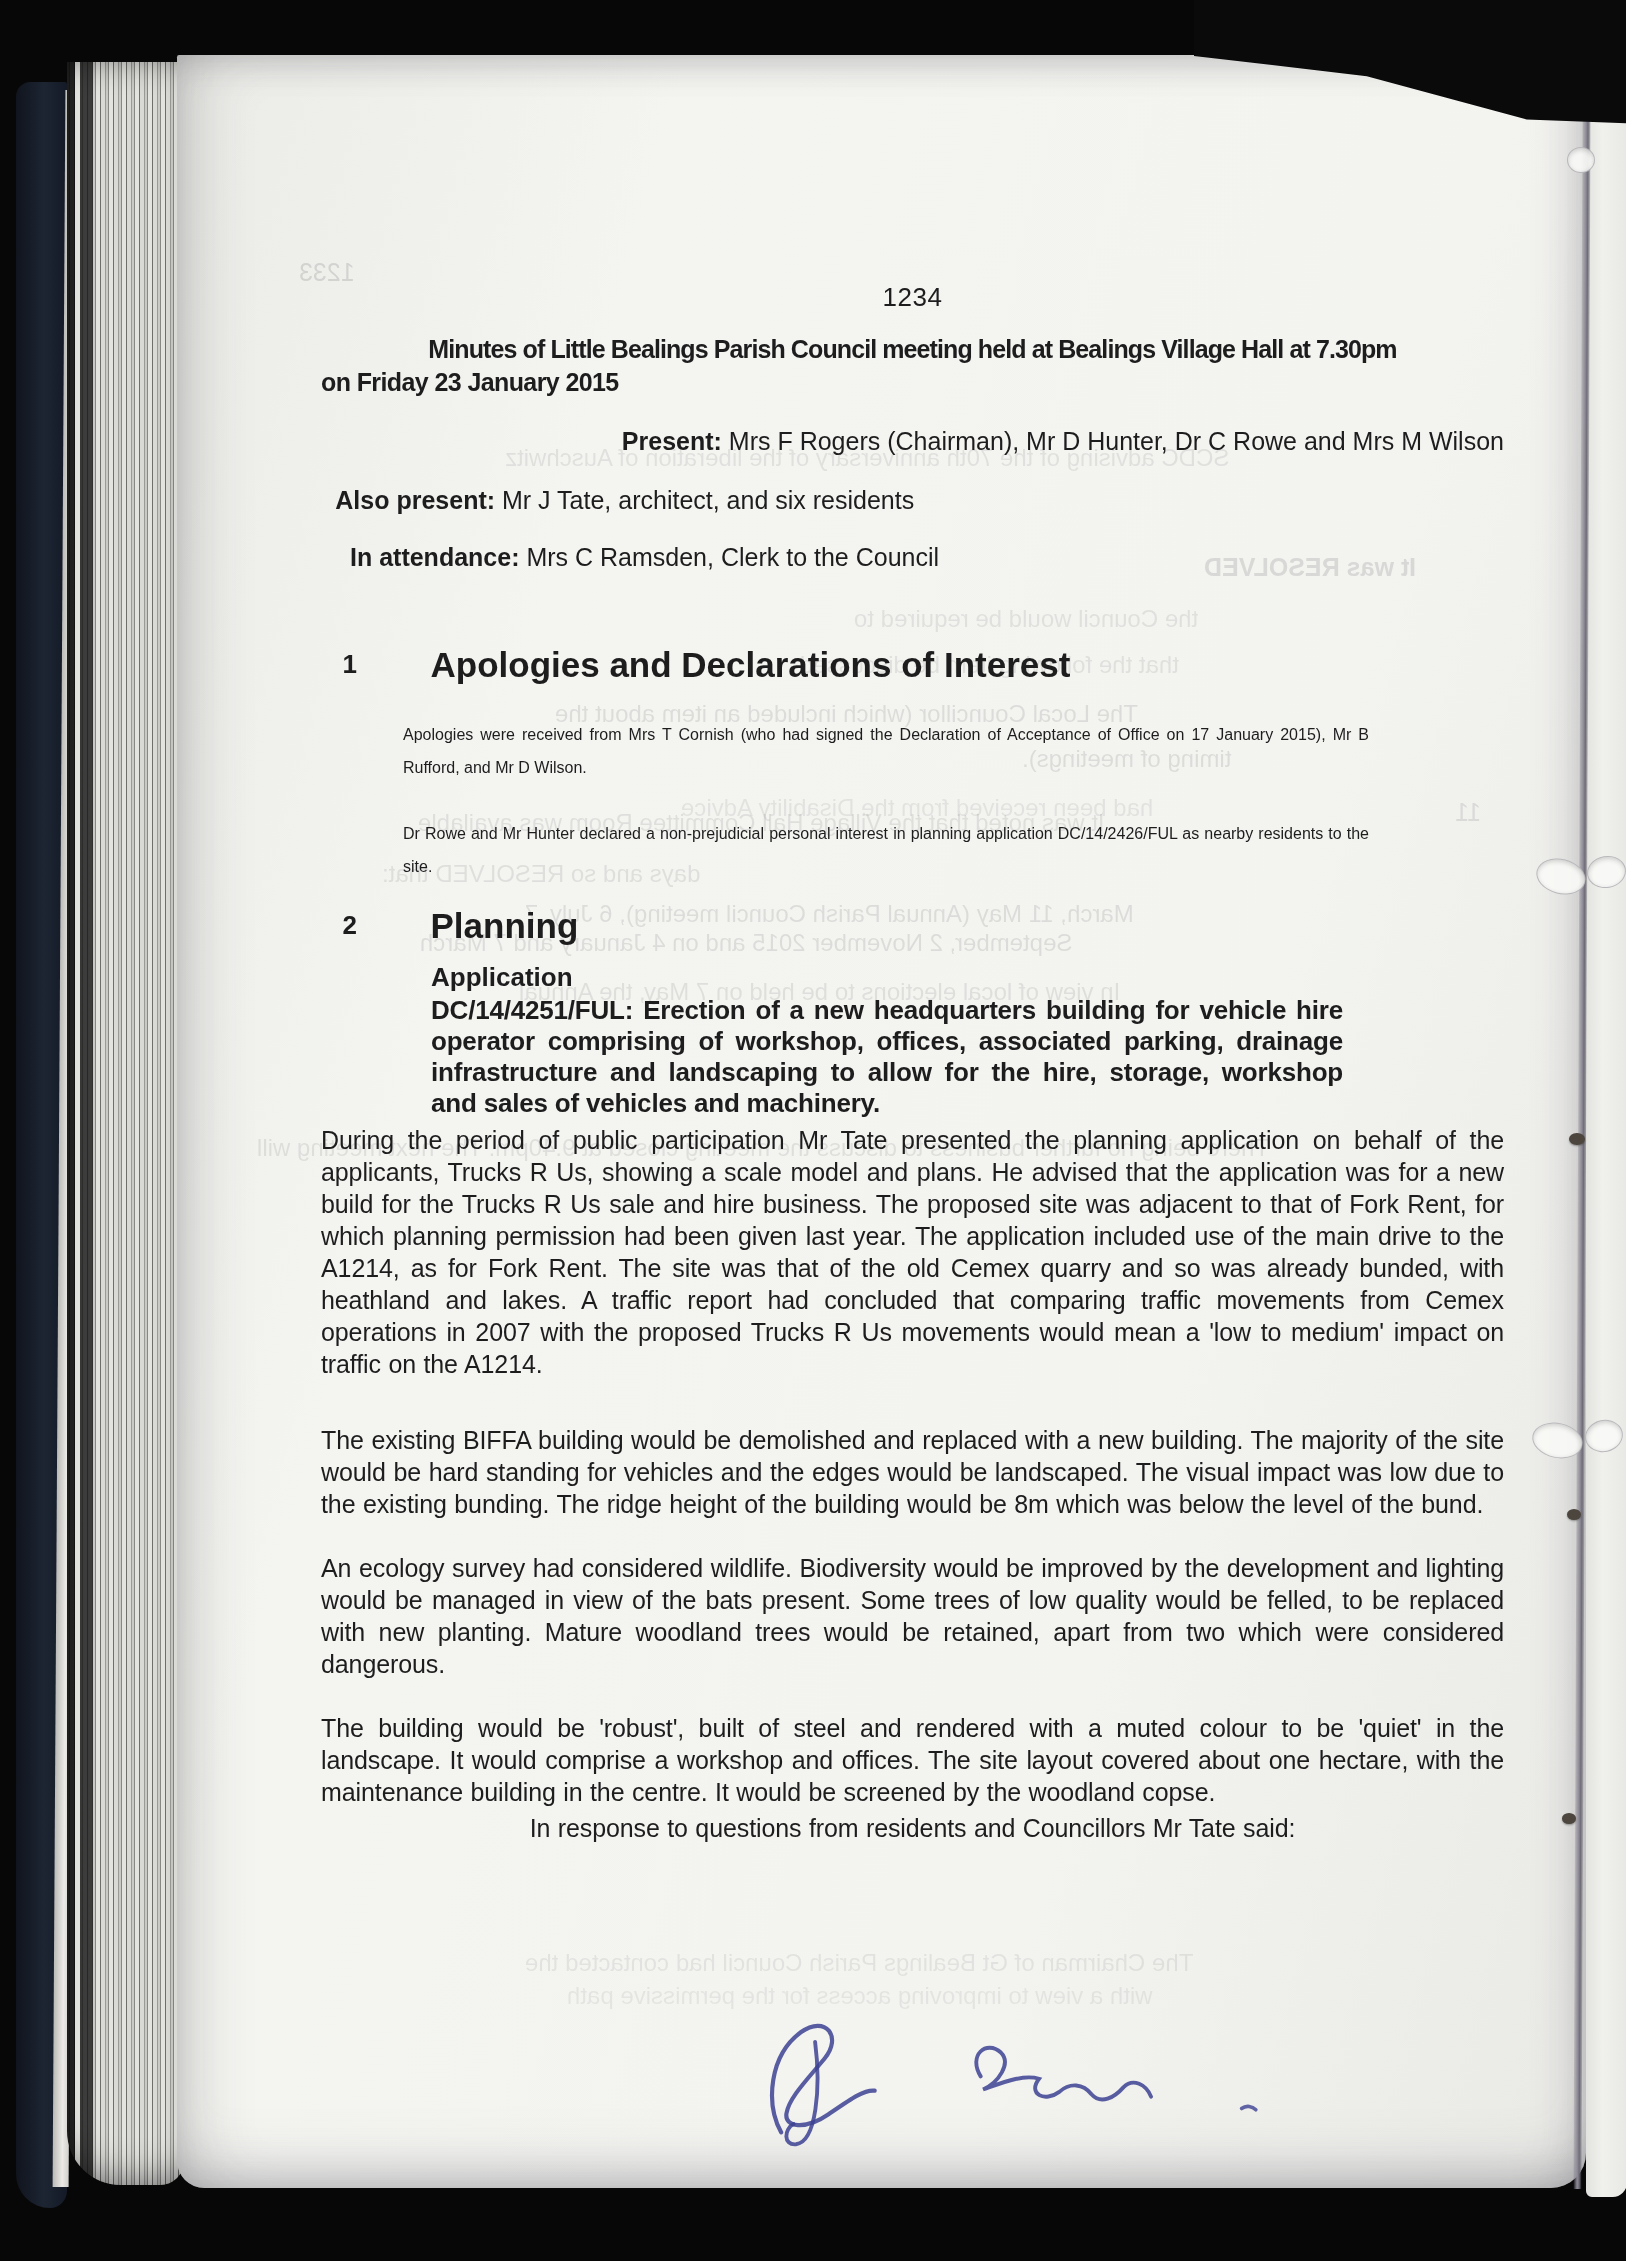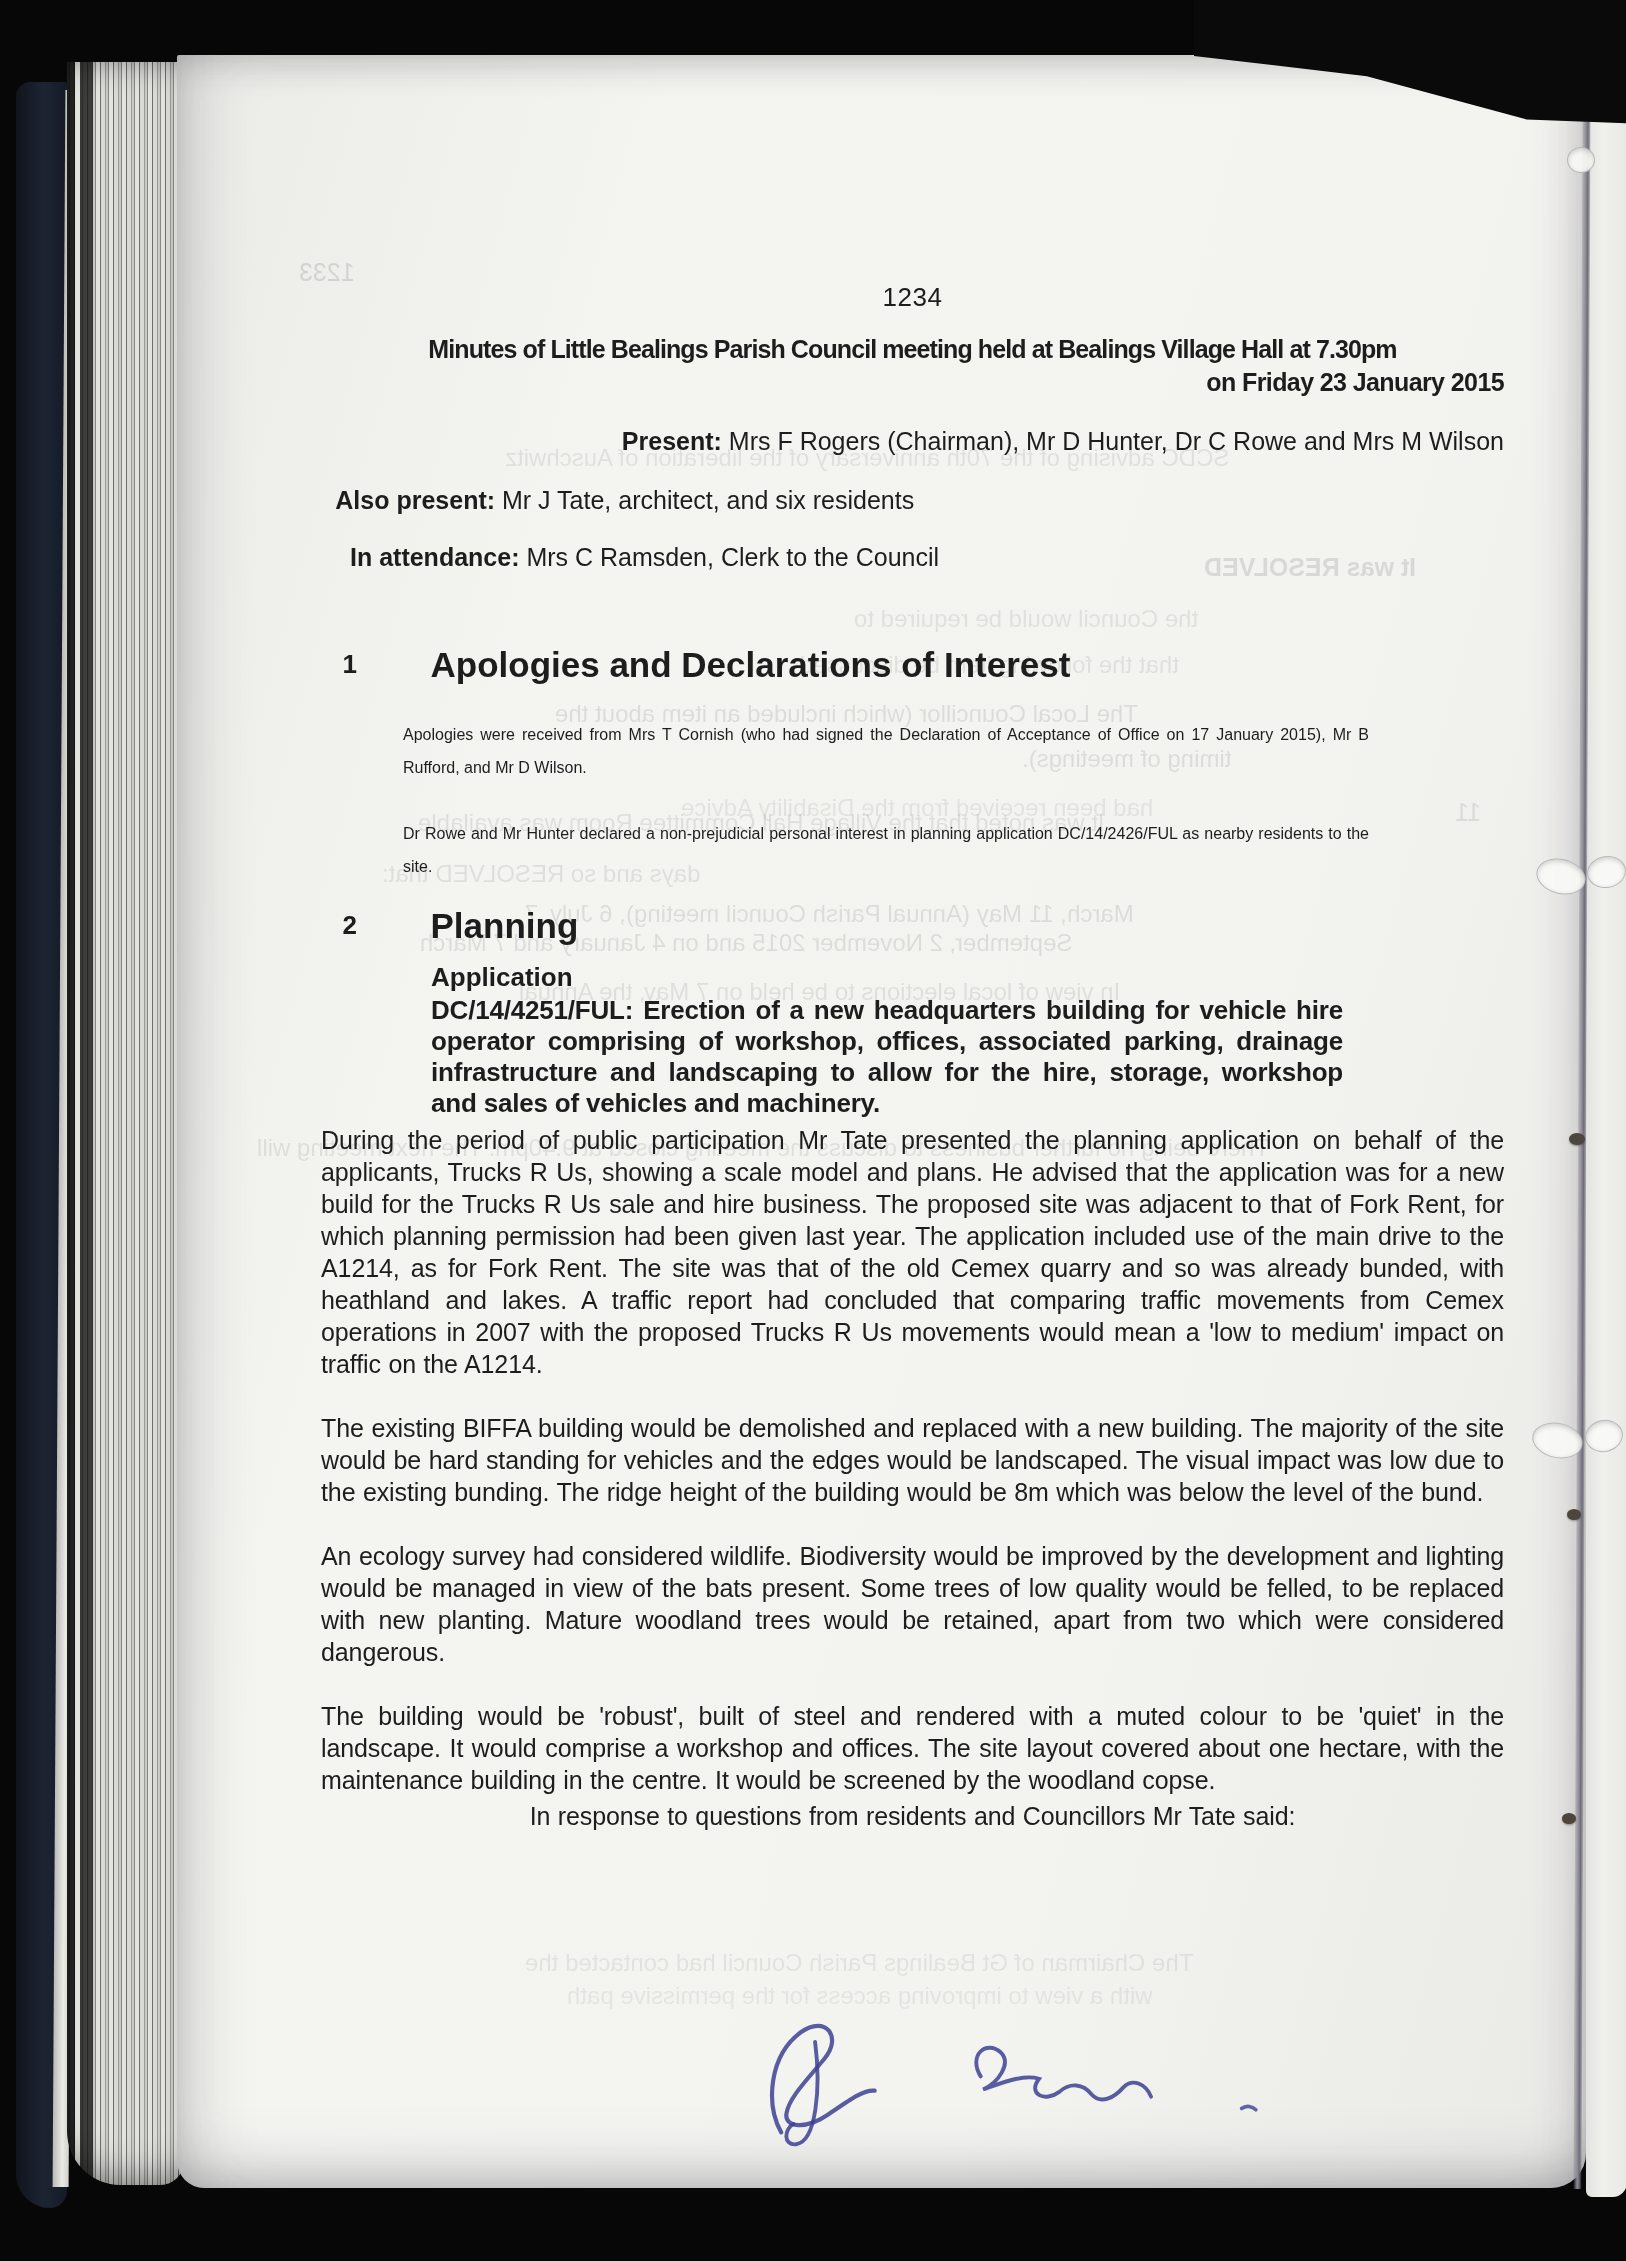"on Friday 23 January 2015" .doc-title2 { text-align: right -> left }
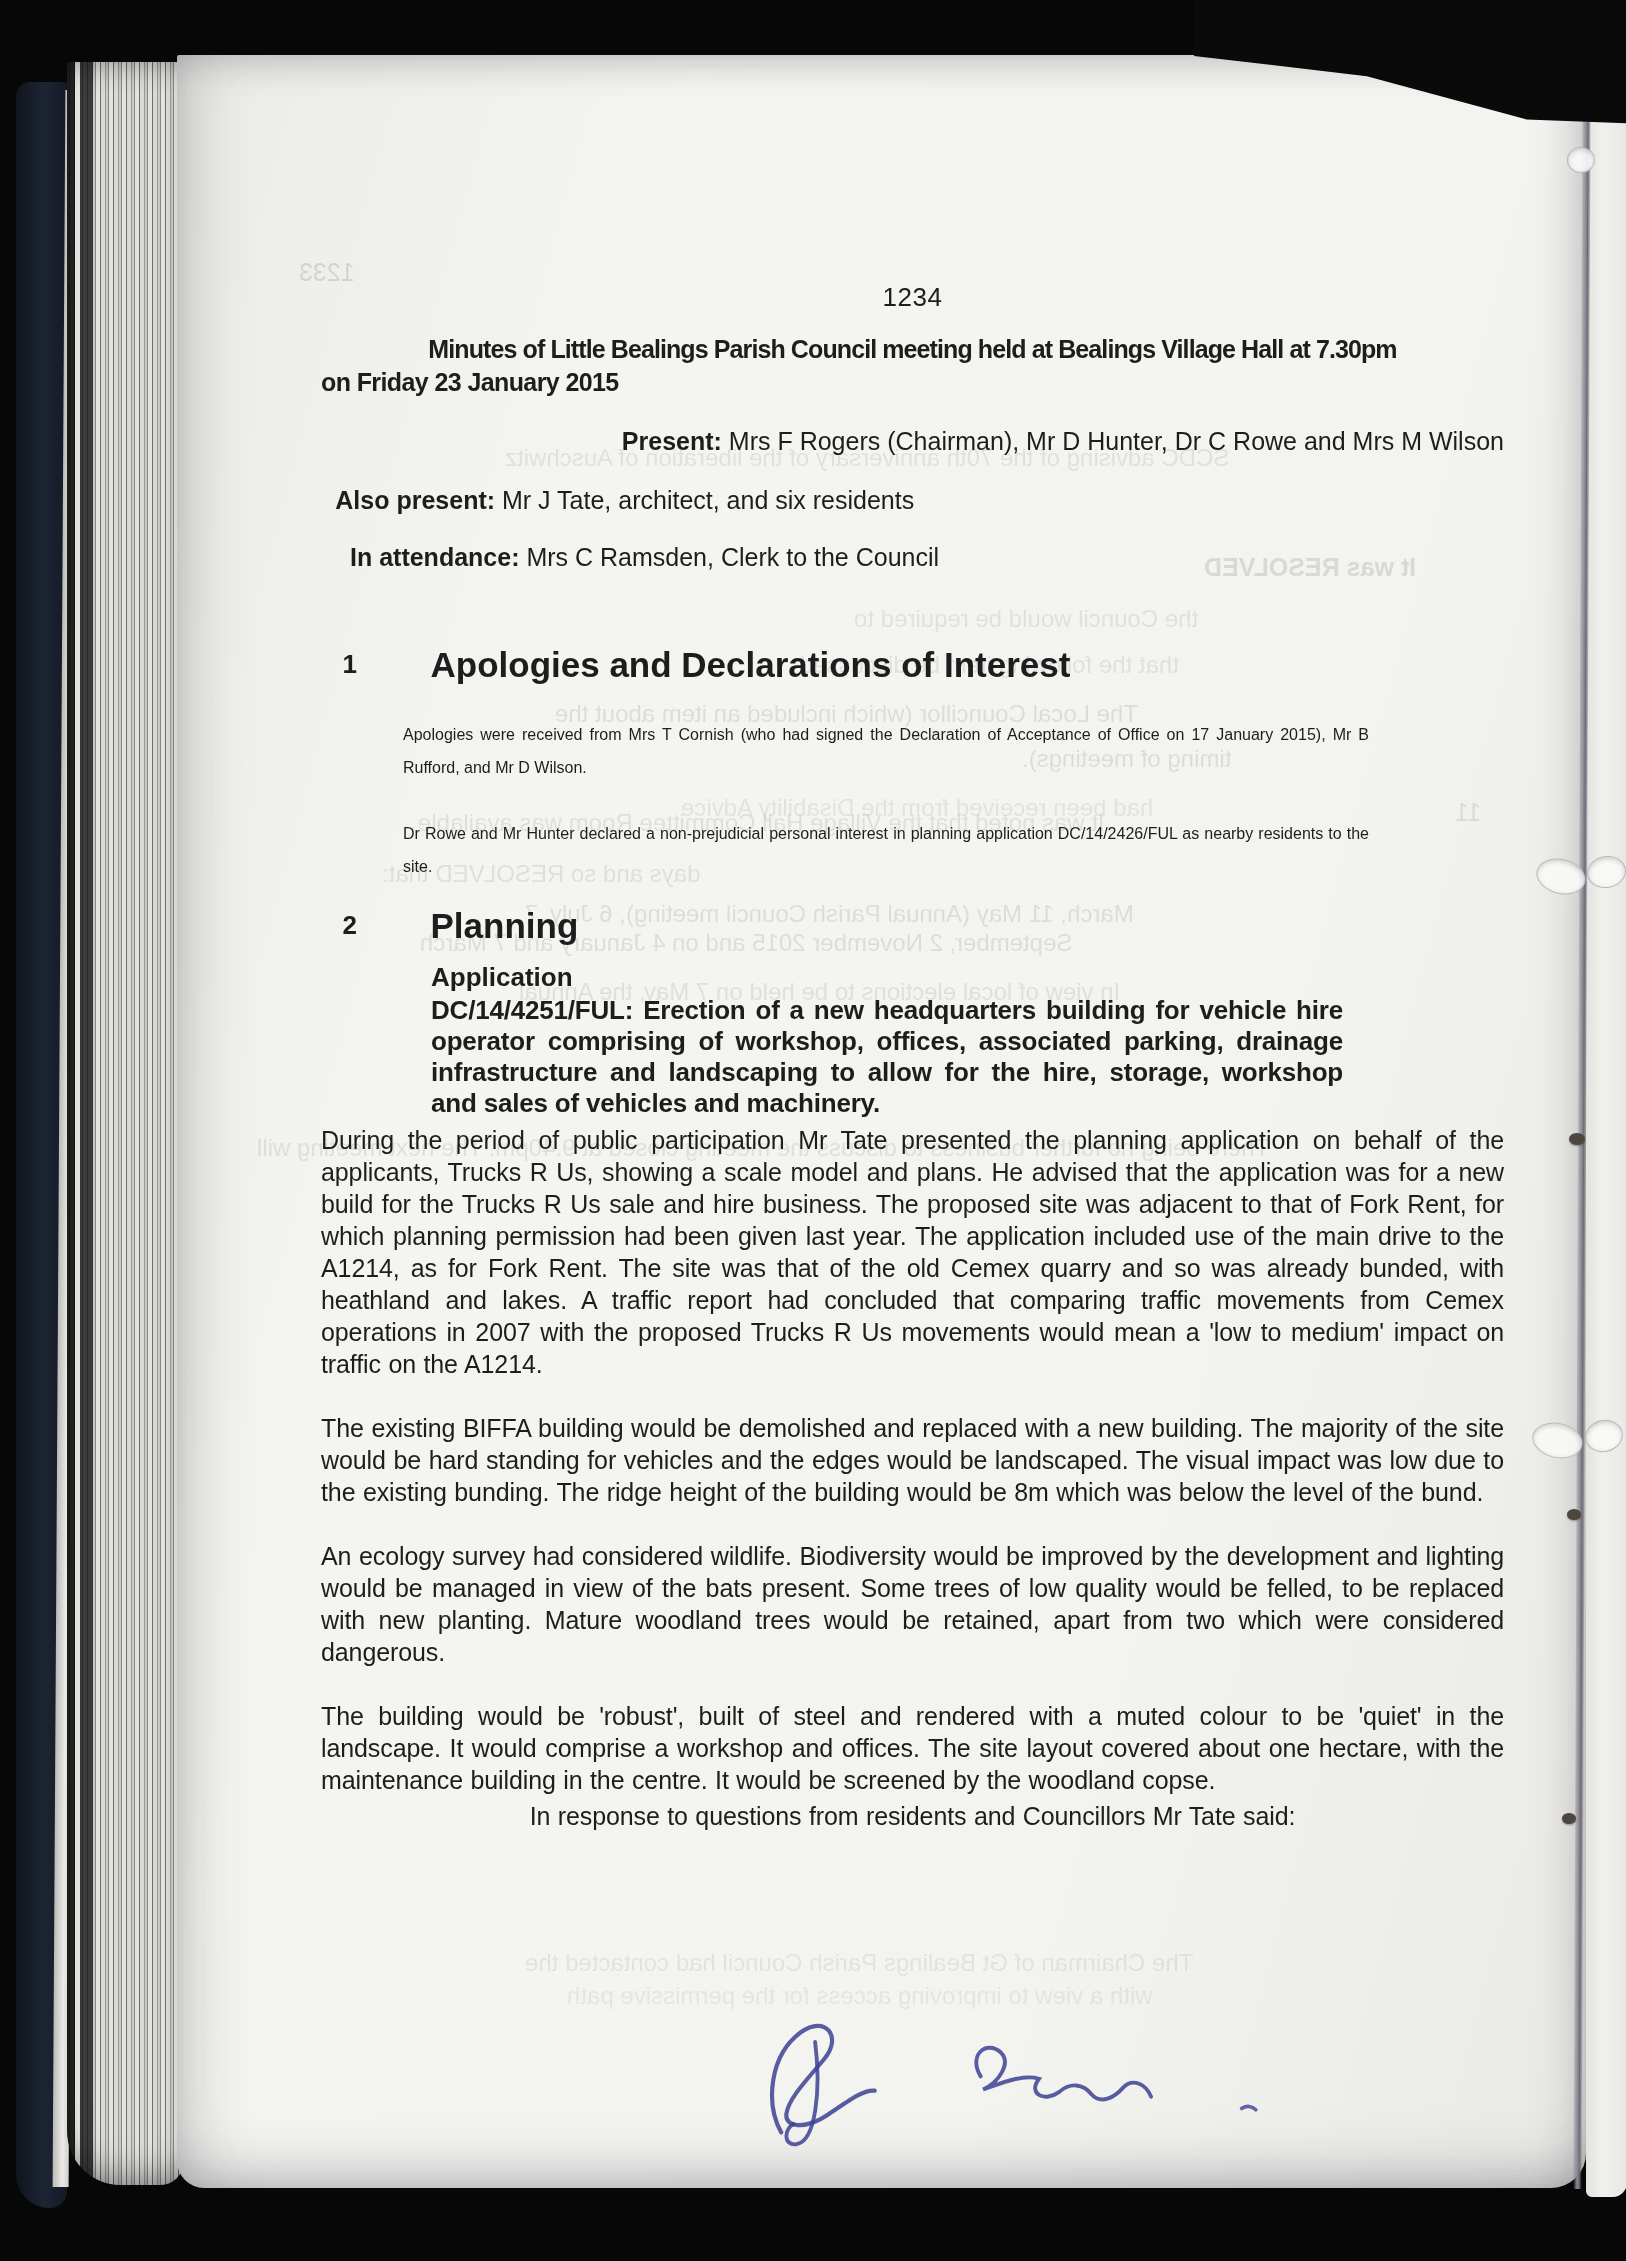"The existing BIFFA building would" .p-biffa { margin-top: 32px -> 44px }
